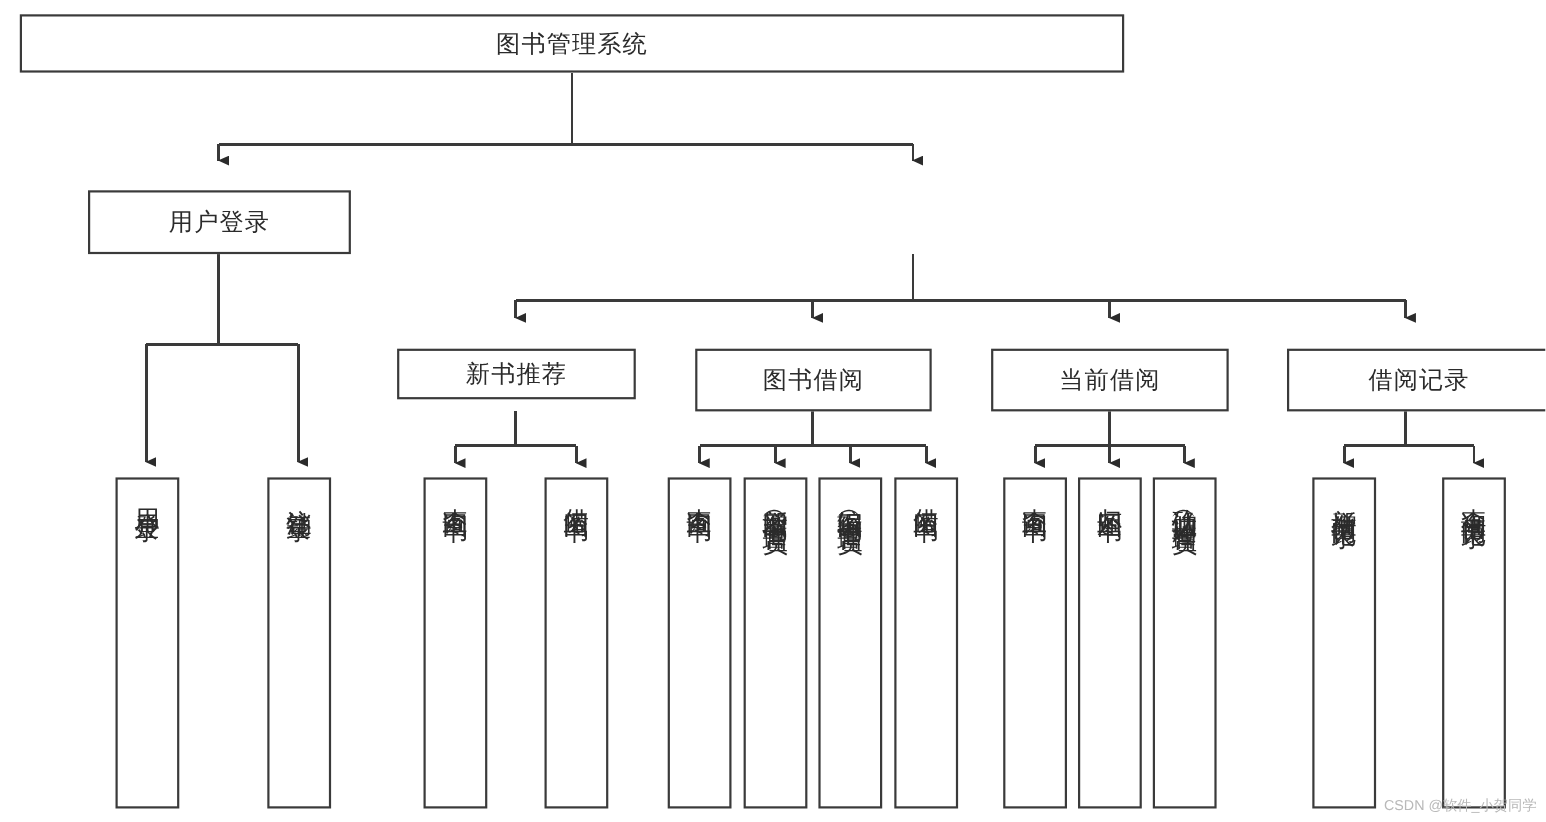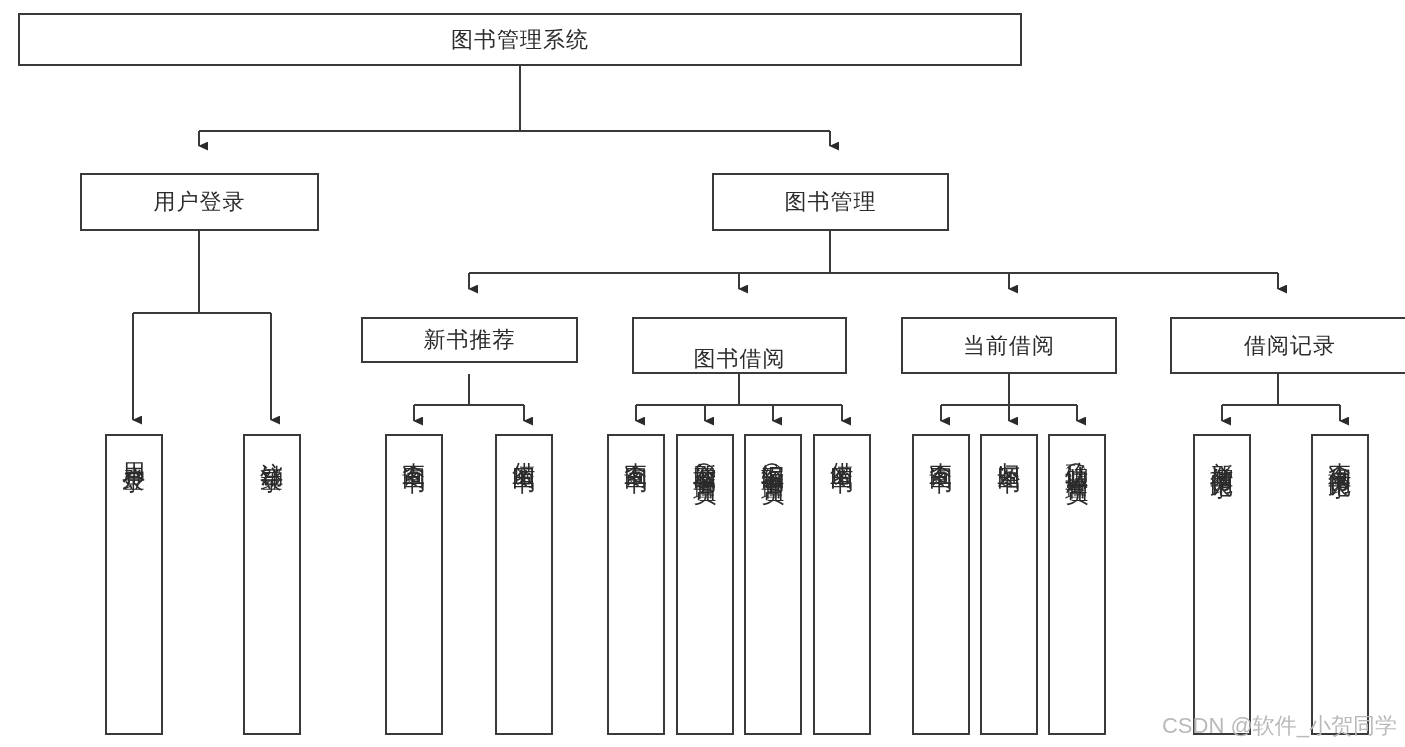"图书管理" div.node { html: <div> <span>图书管理</span> </div> -> none }
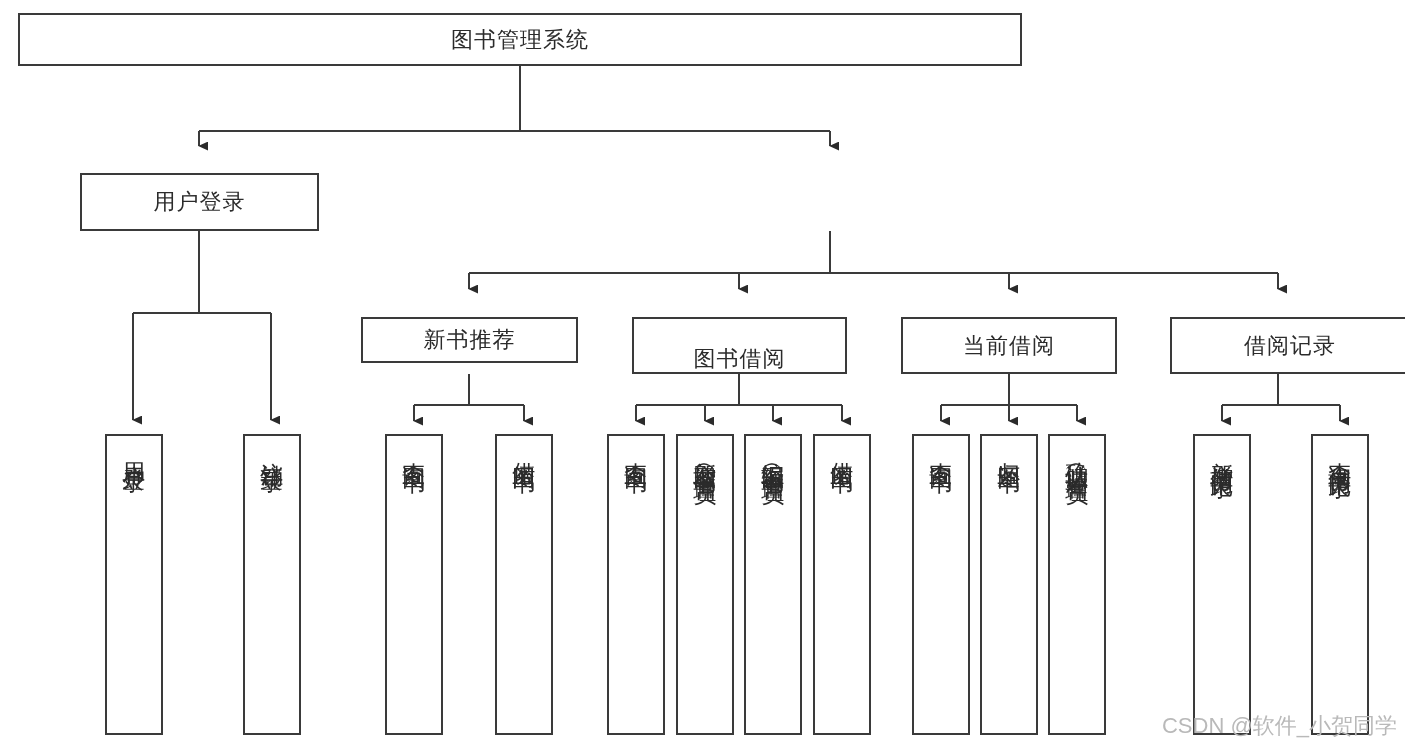"图书借阅" div.node { align-items: flex-end -> none }
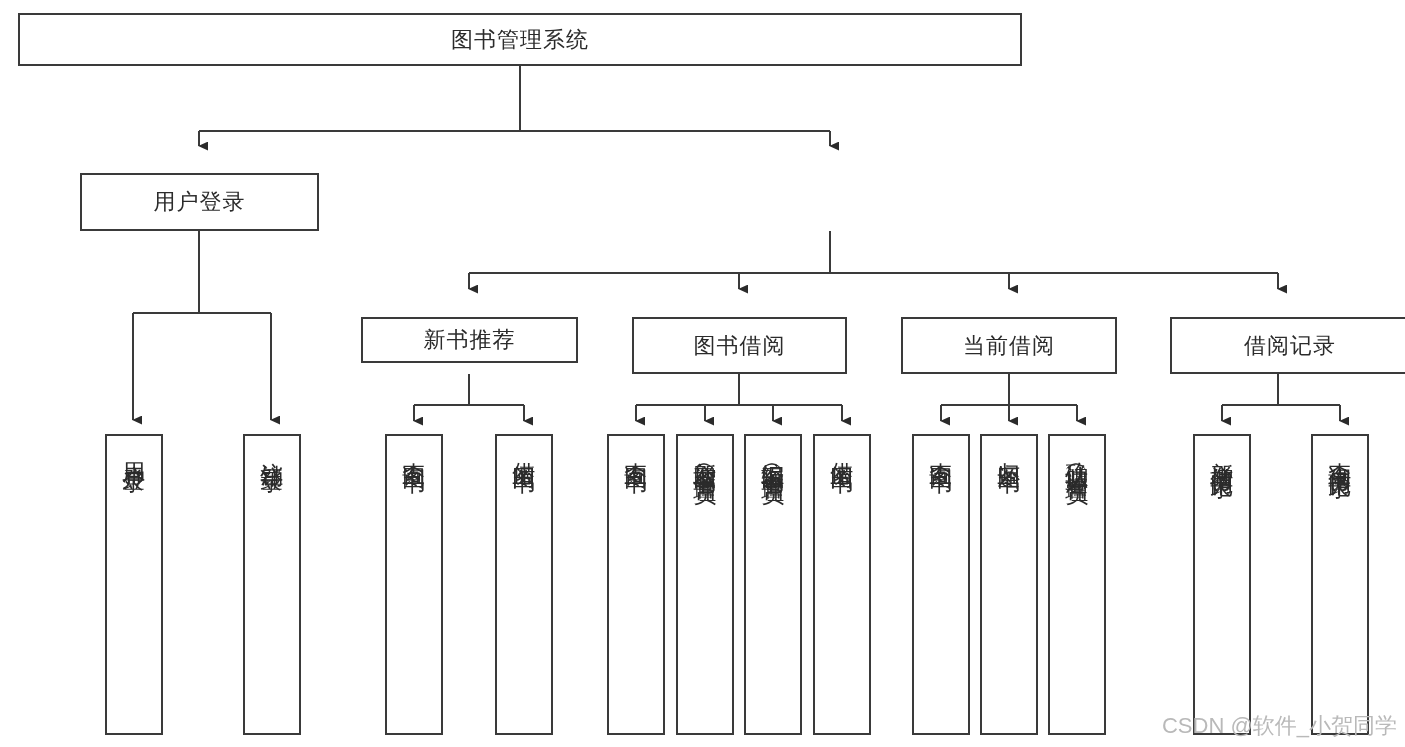"CSDN @软件_小贺同学" .watermark { font-size: 22px -> 13px }
